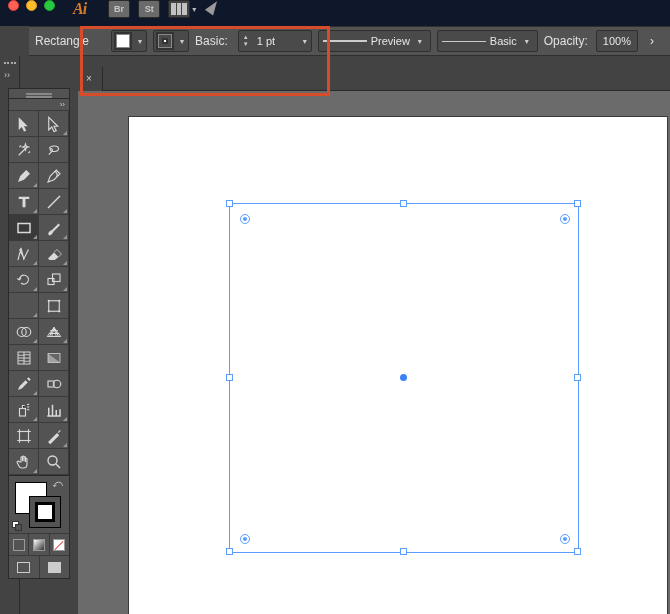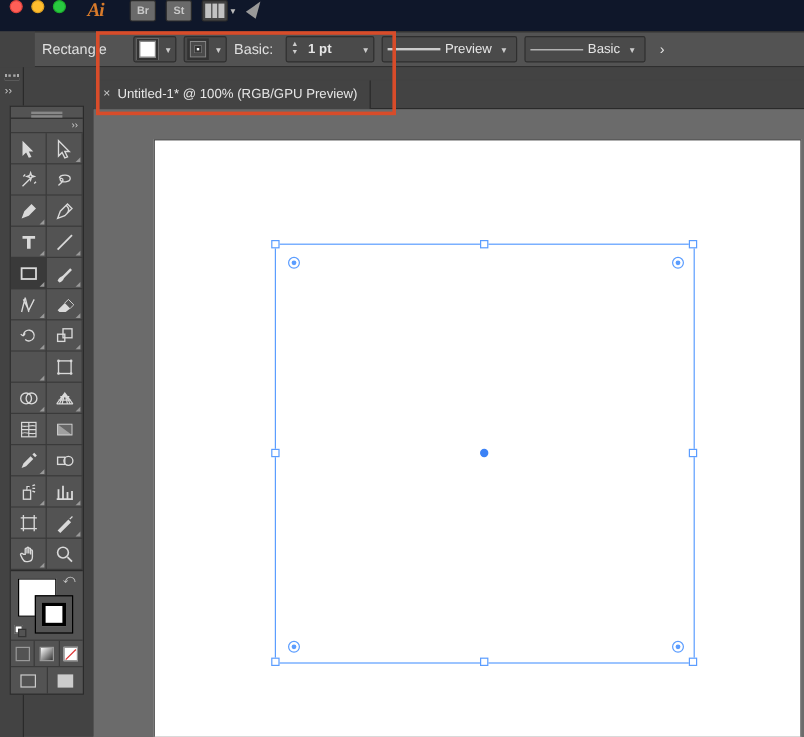"1 pt" .stroke-val { font-weight: bold -> none }
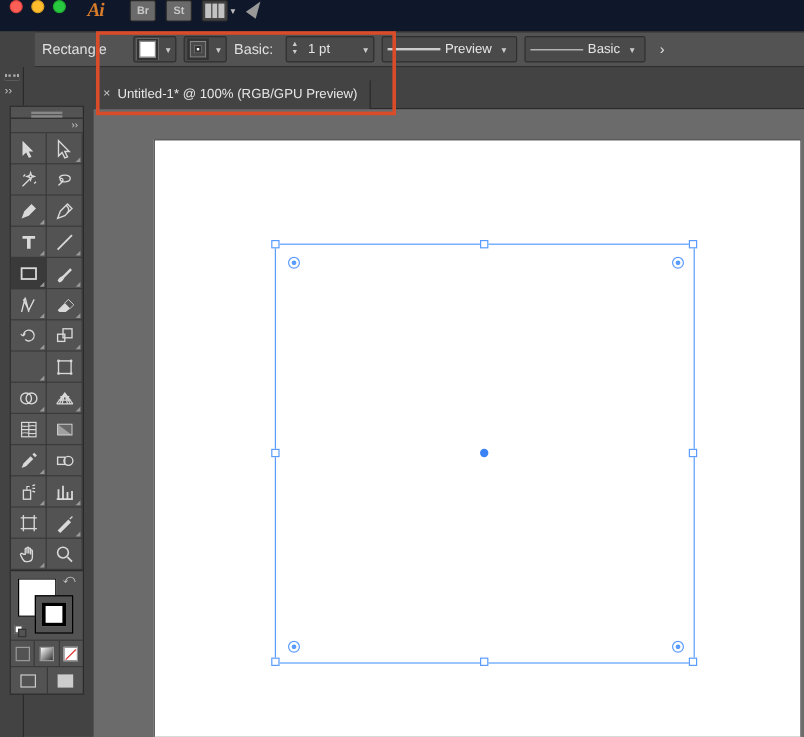"Opacity:" div.op-group { html: none -> <div> <span>Opacity:</span> <div> <span>100%</span> </div> </div> }
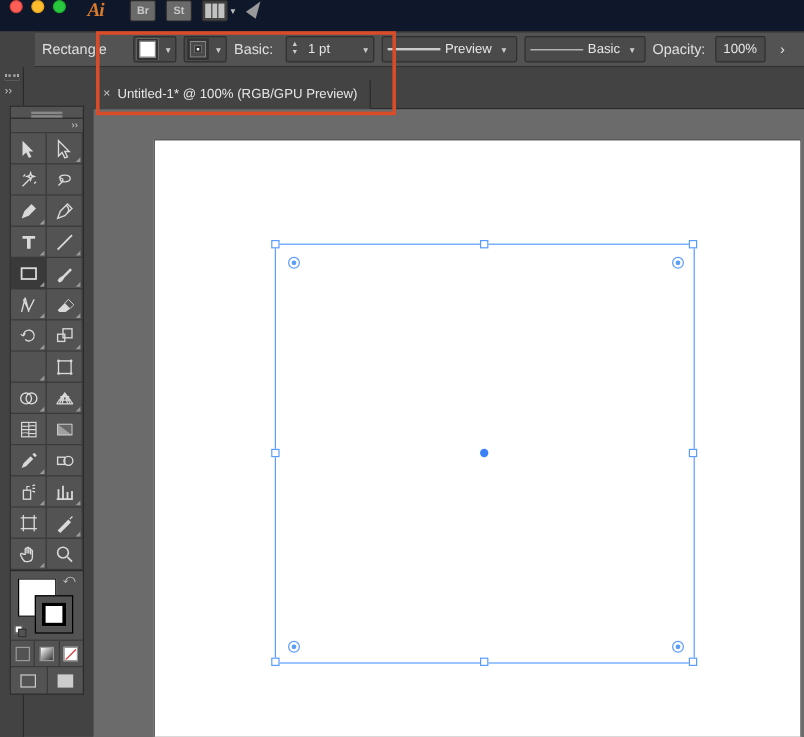"Untitled-1* @ 100% (RGB/GPU Preview)" span { html: <span>Untitled-1* @ 100% (RGB/GPU Preview)</span> -> none }
